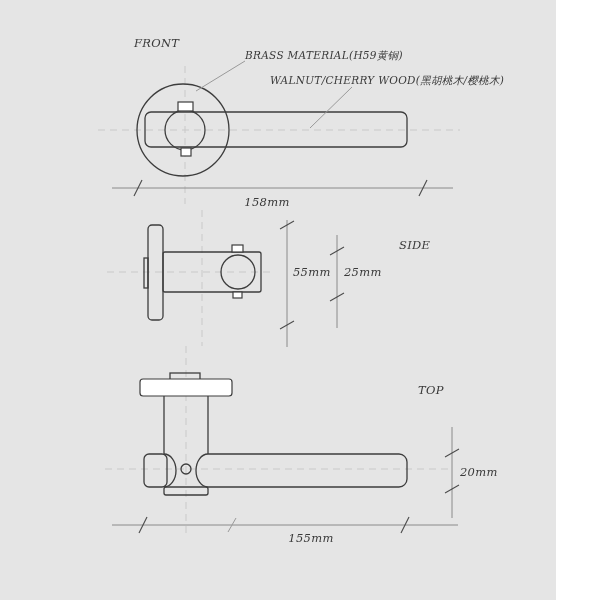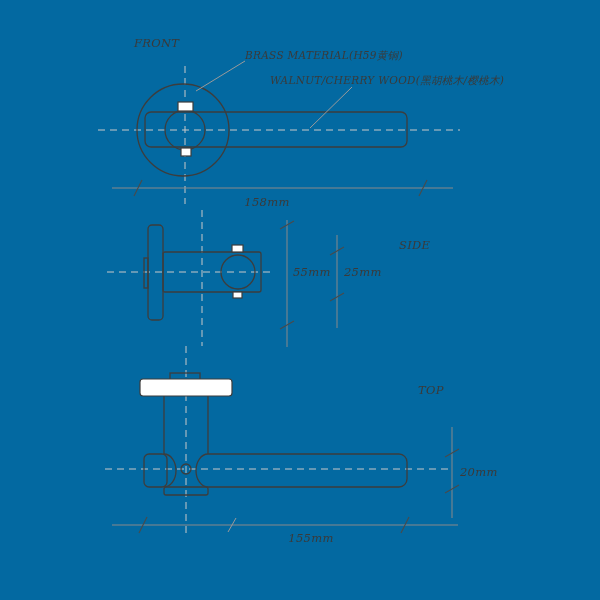"FRONT" .canvas { background: #0369a1 -> #e5e5e5; width: 600px -> 556px }
